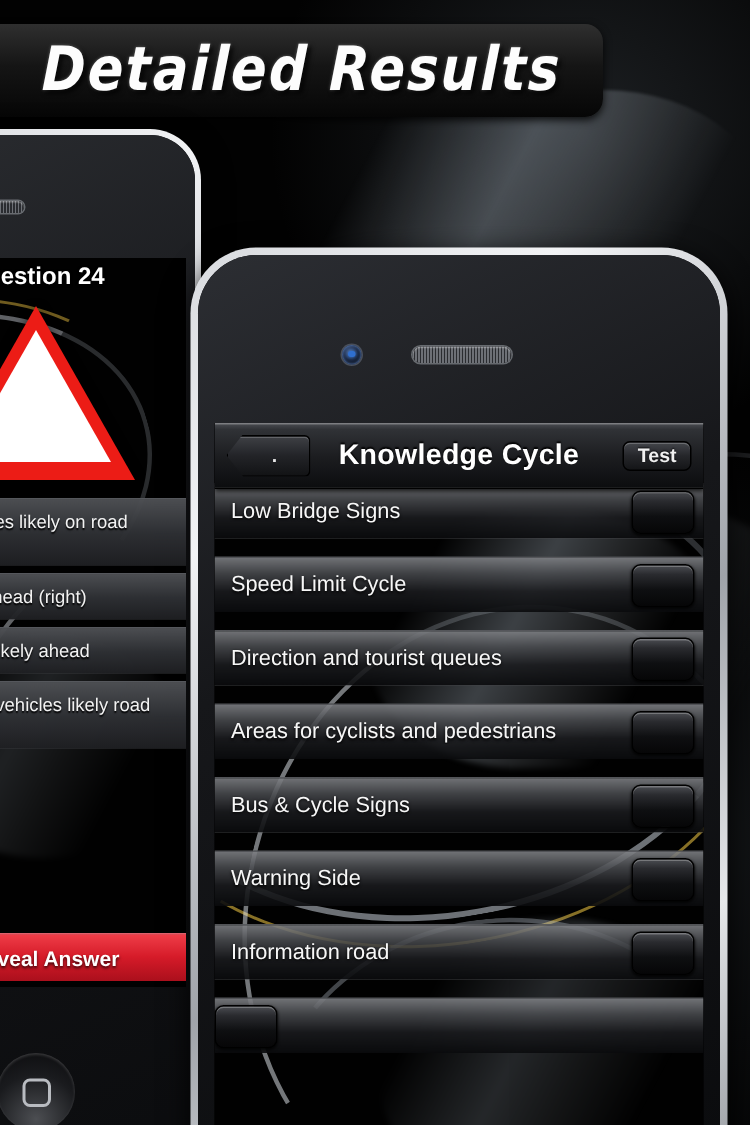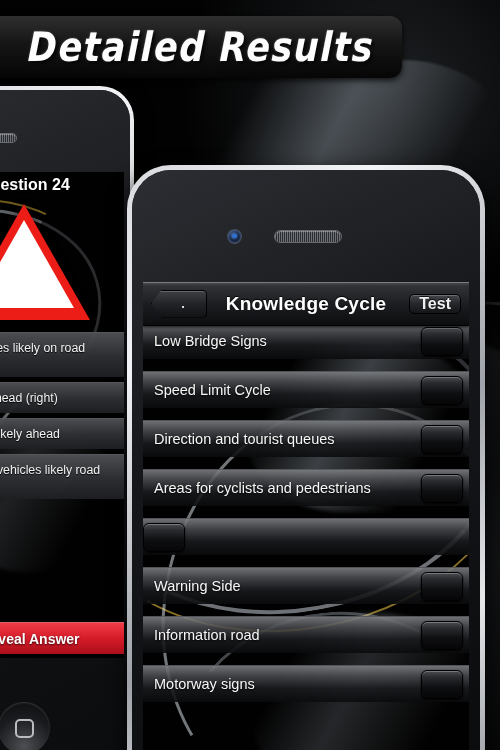"Test" .btn-test { font-size: 16px -> 13px }
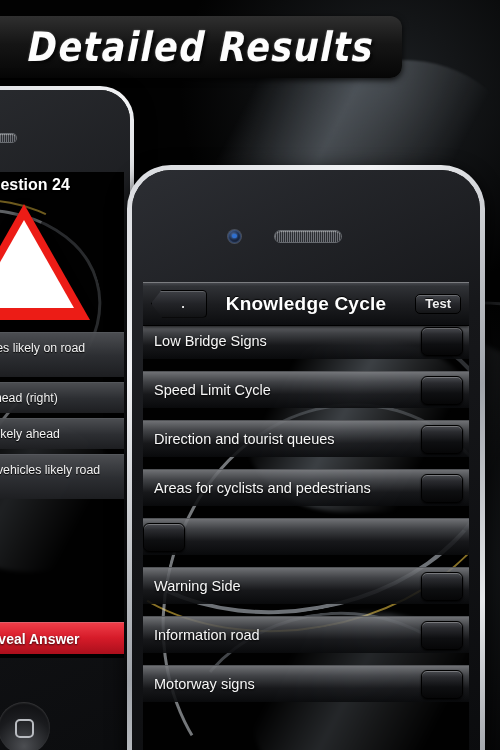"Bus & Cycle Signs" span.ka-label { html: none -> <span>Bus &amp; Cycle Signs</span> }
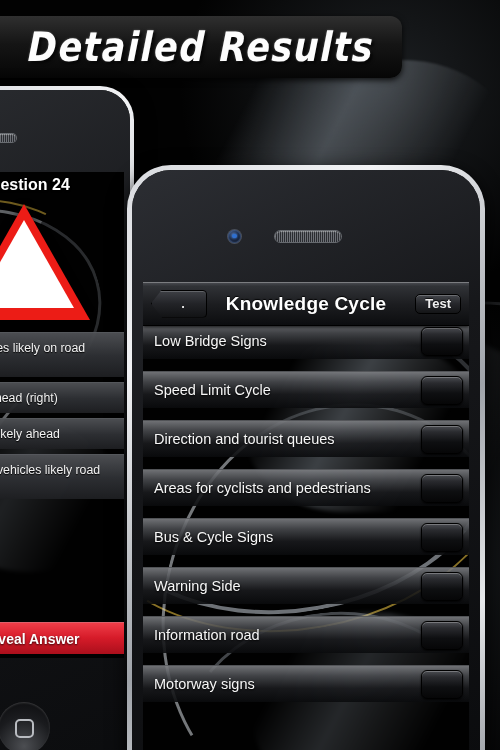"Motorway signs" span.ka-label { html: <span>Motorway signs</span> -> none }
